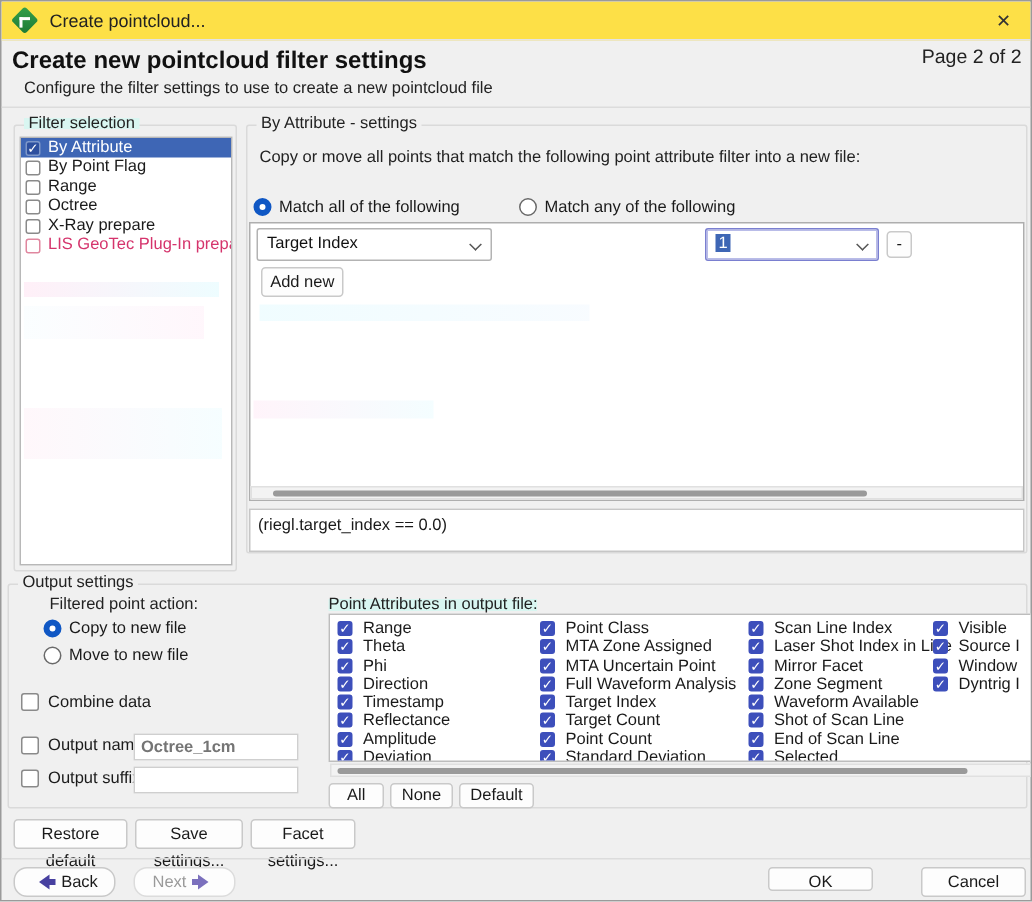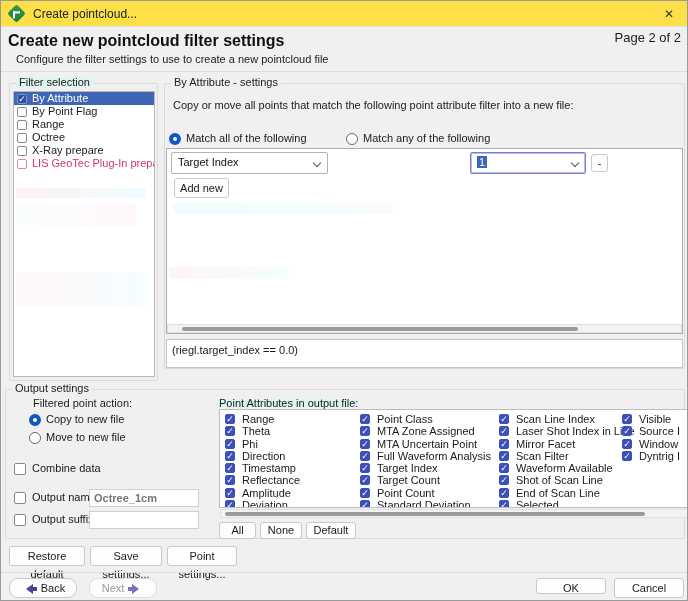"Scan Filter" span { text: Scan Filter -> Zone Segment }
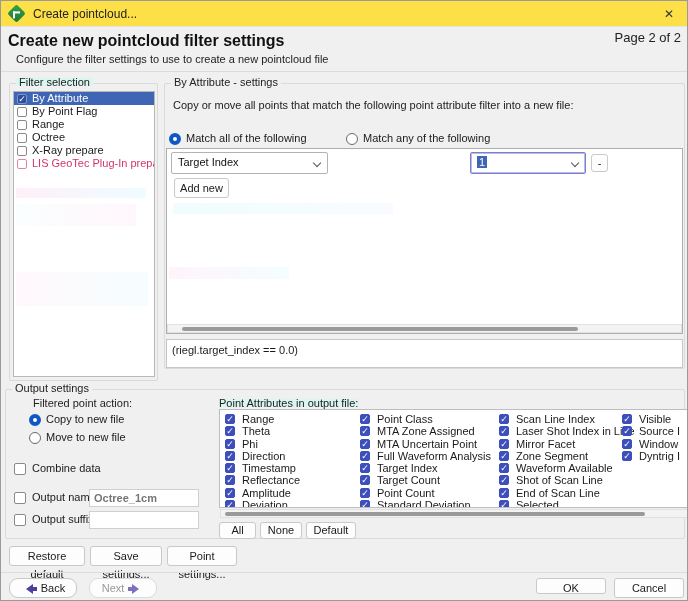"Point settings..." div.btn { text: Point -> Facet }
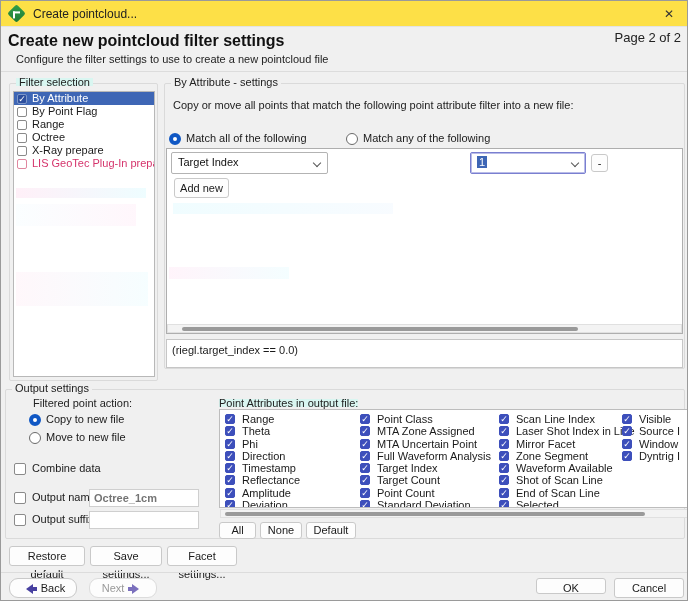"OK" div.btn { left: 535px -> 511px }
